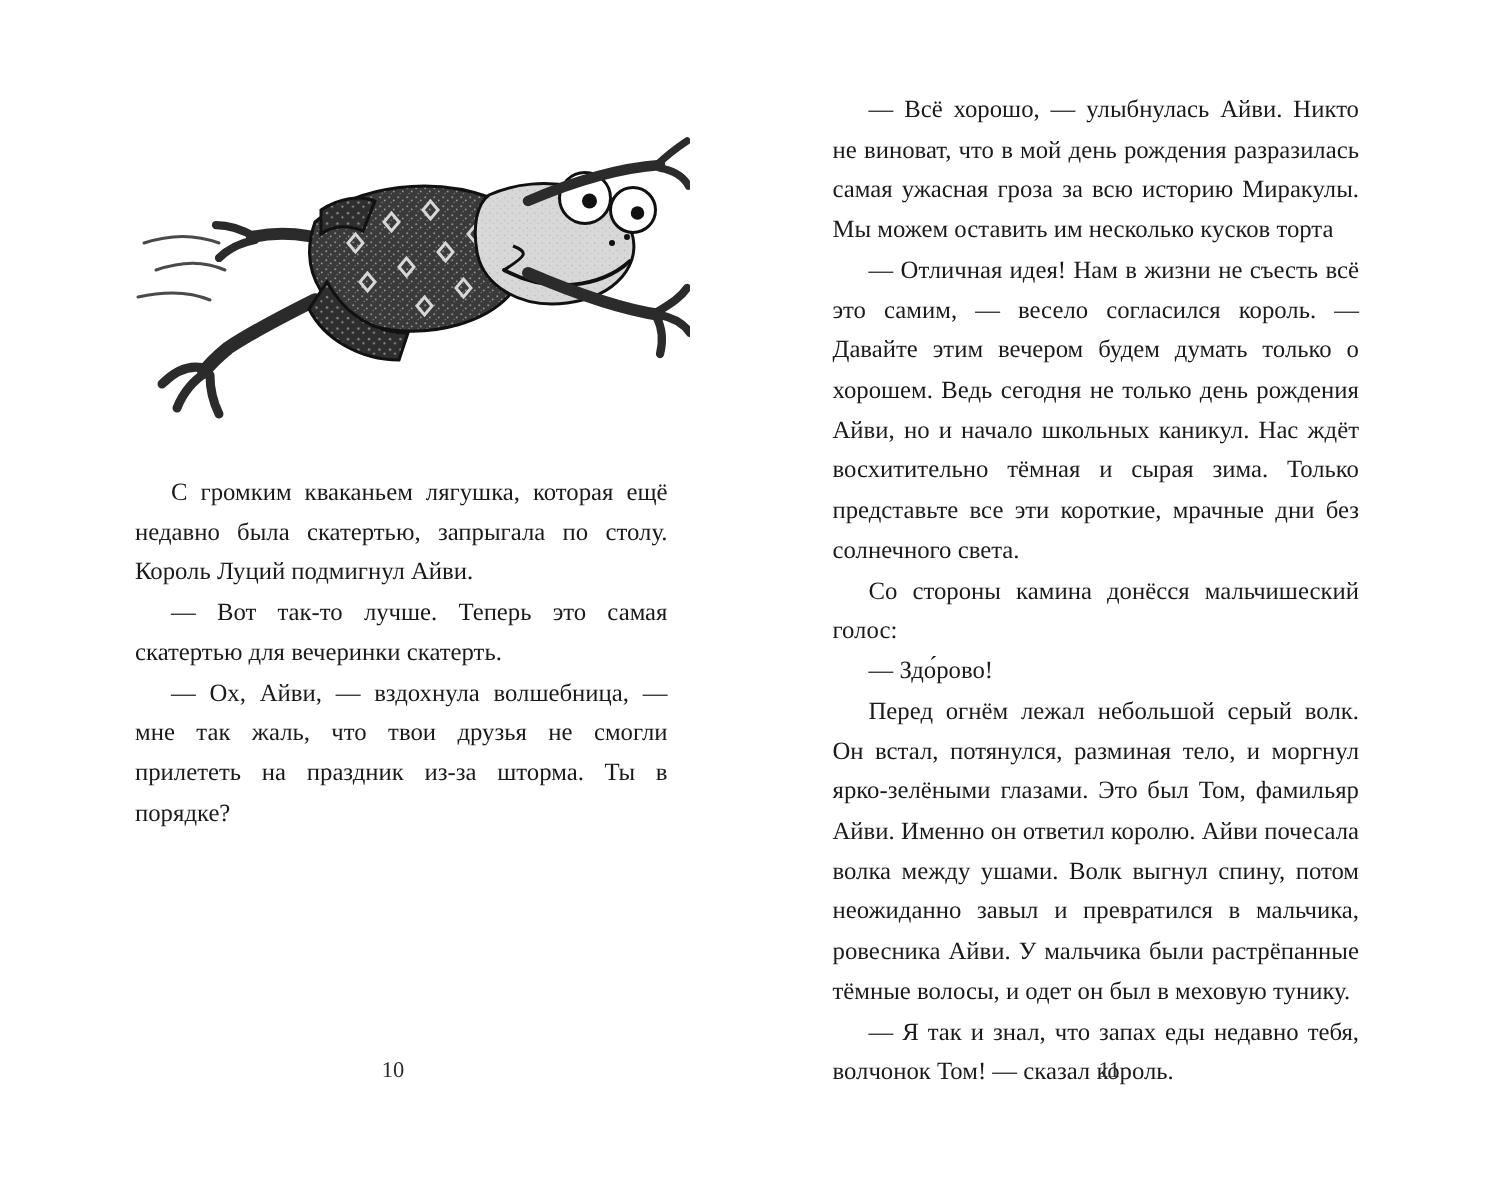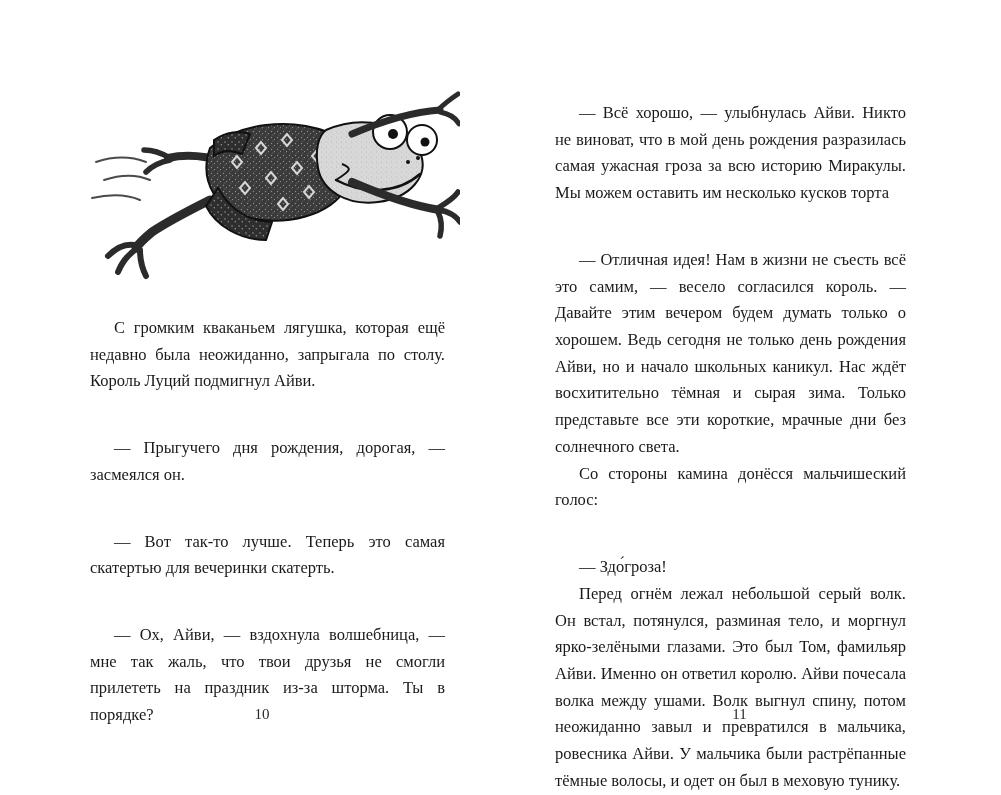"— Всё хорошо, — улыбнулась" .body-text p.dialogue { margin-top: 40px -> none }
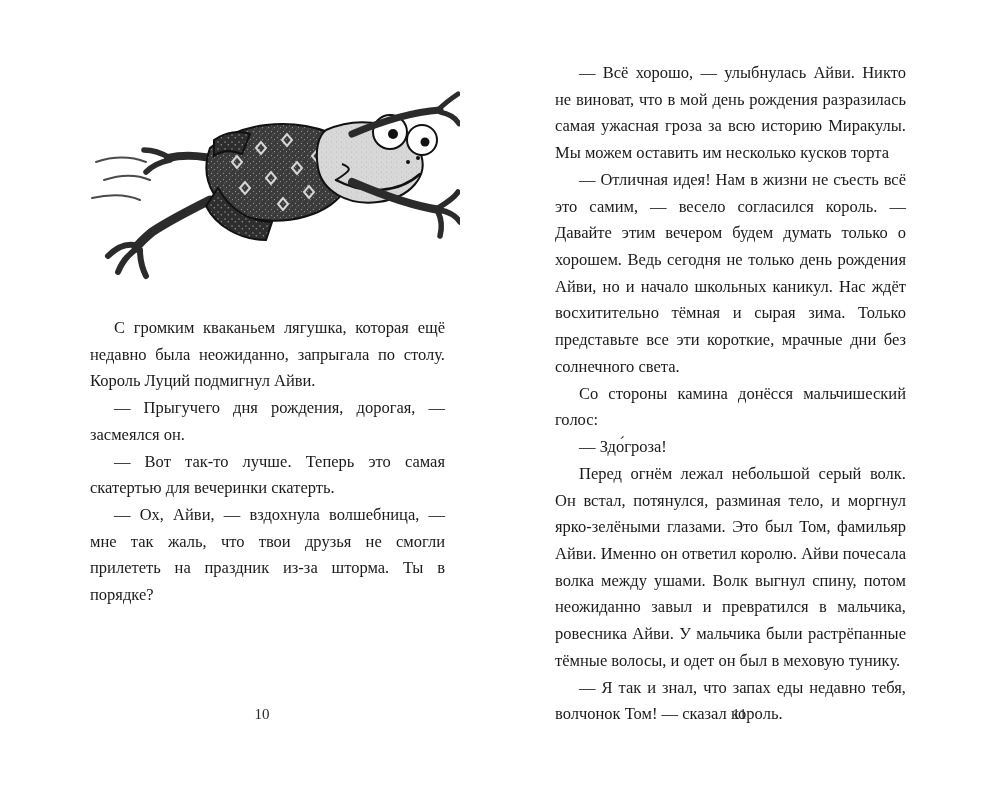"С громким кваканьем лягушка, которая" p { text: неожиданно -> скатертью }
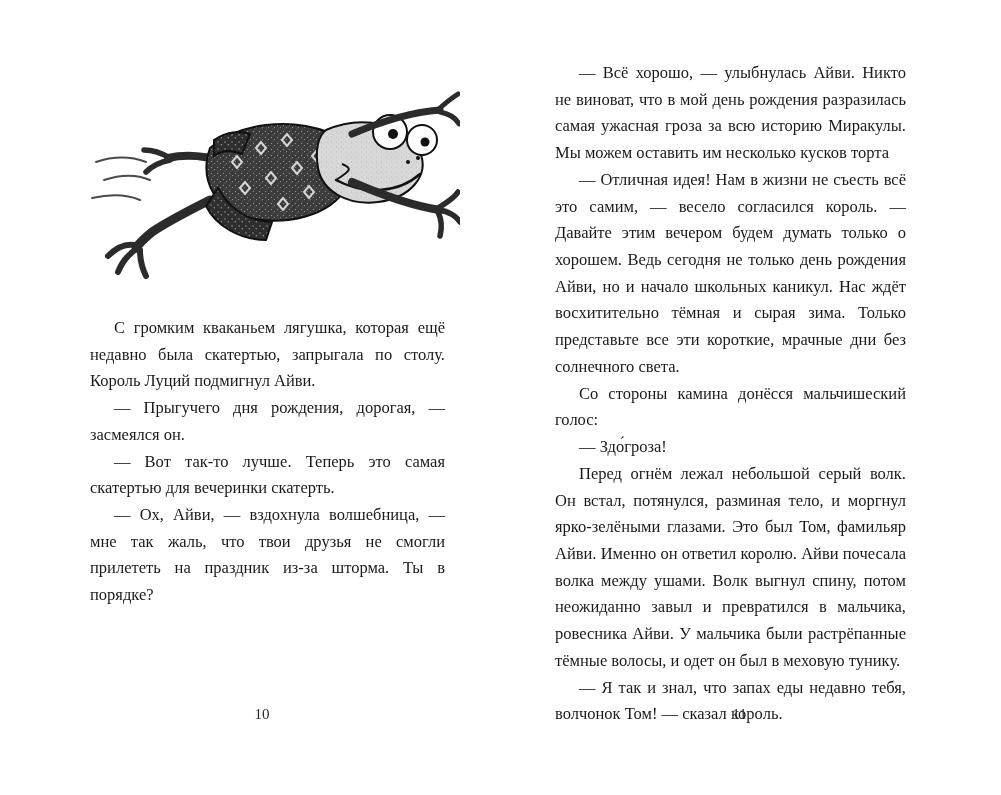"— Прыгучего дня рождения, дорогая," p.dialogue { html: <p>— Прыгучего дня рождения, дорогая, — засмеялся он.</p> -> none }
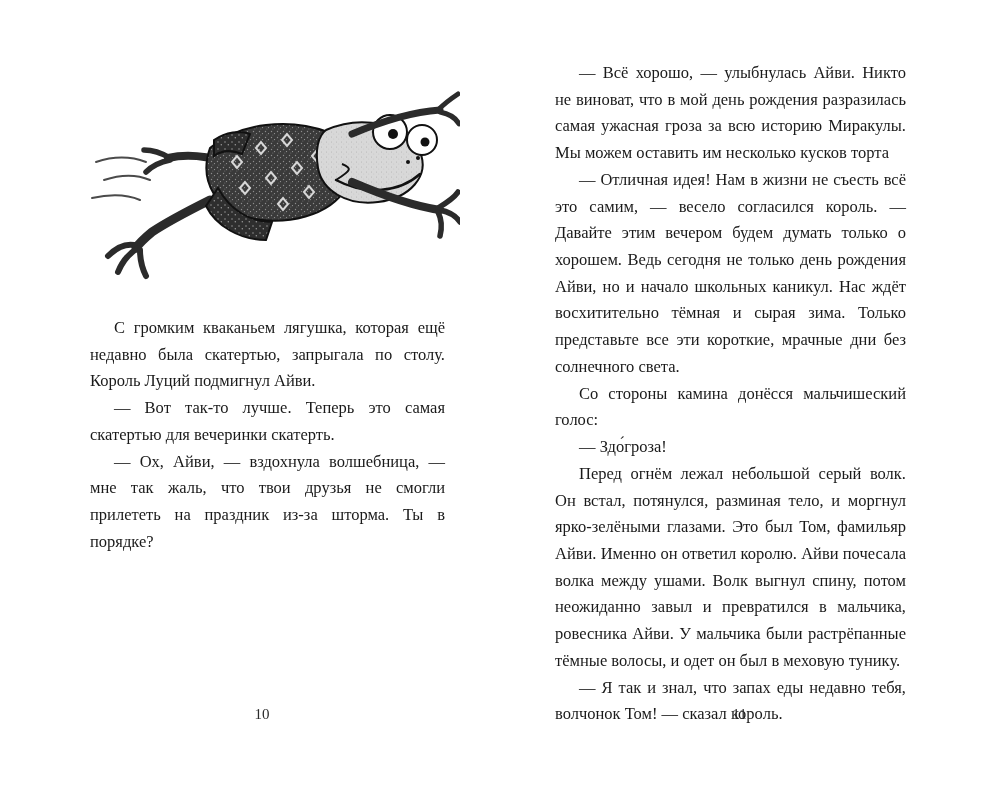"— Здо́гроза!" p.dialogue { text: Здо́гроза -> Здо́рово }
